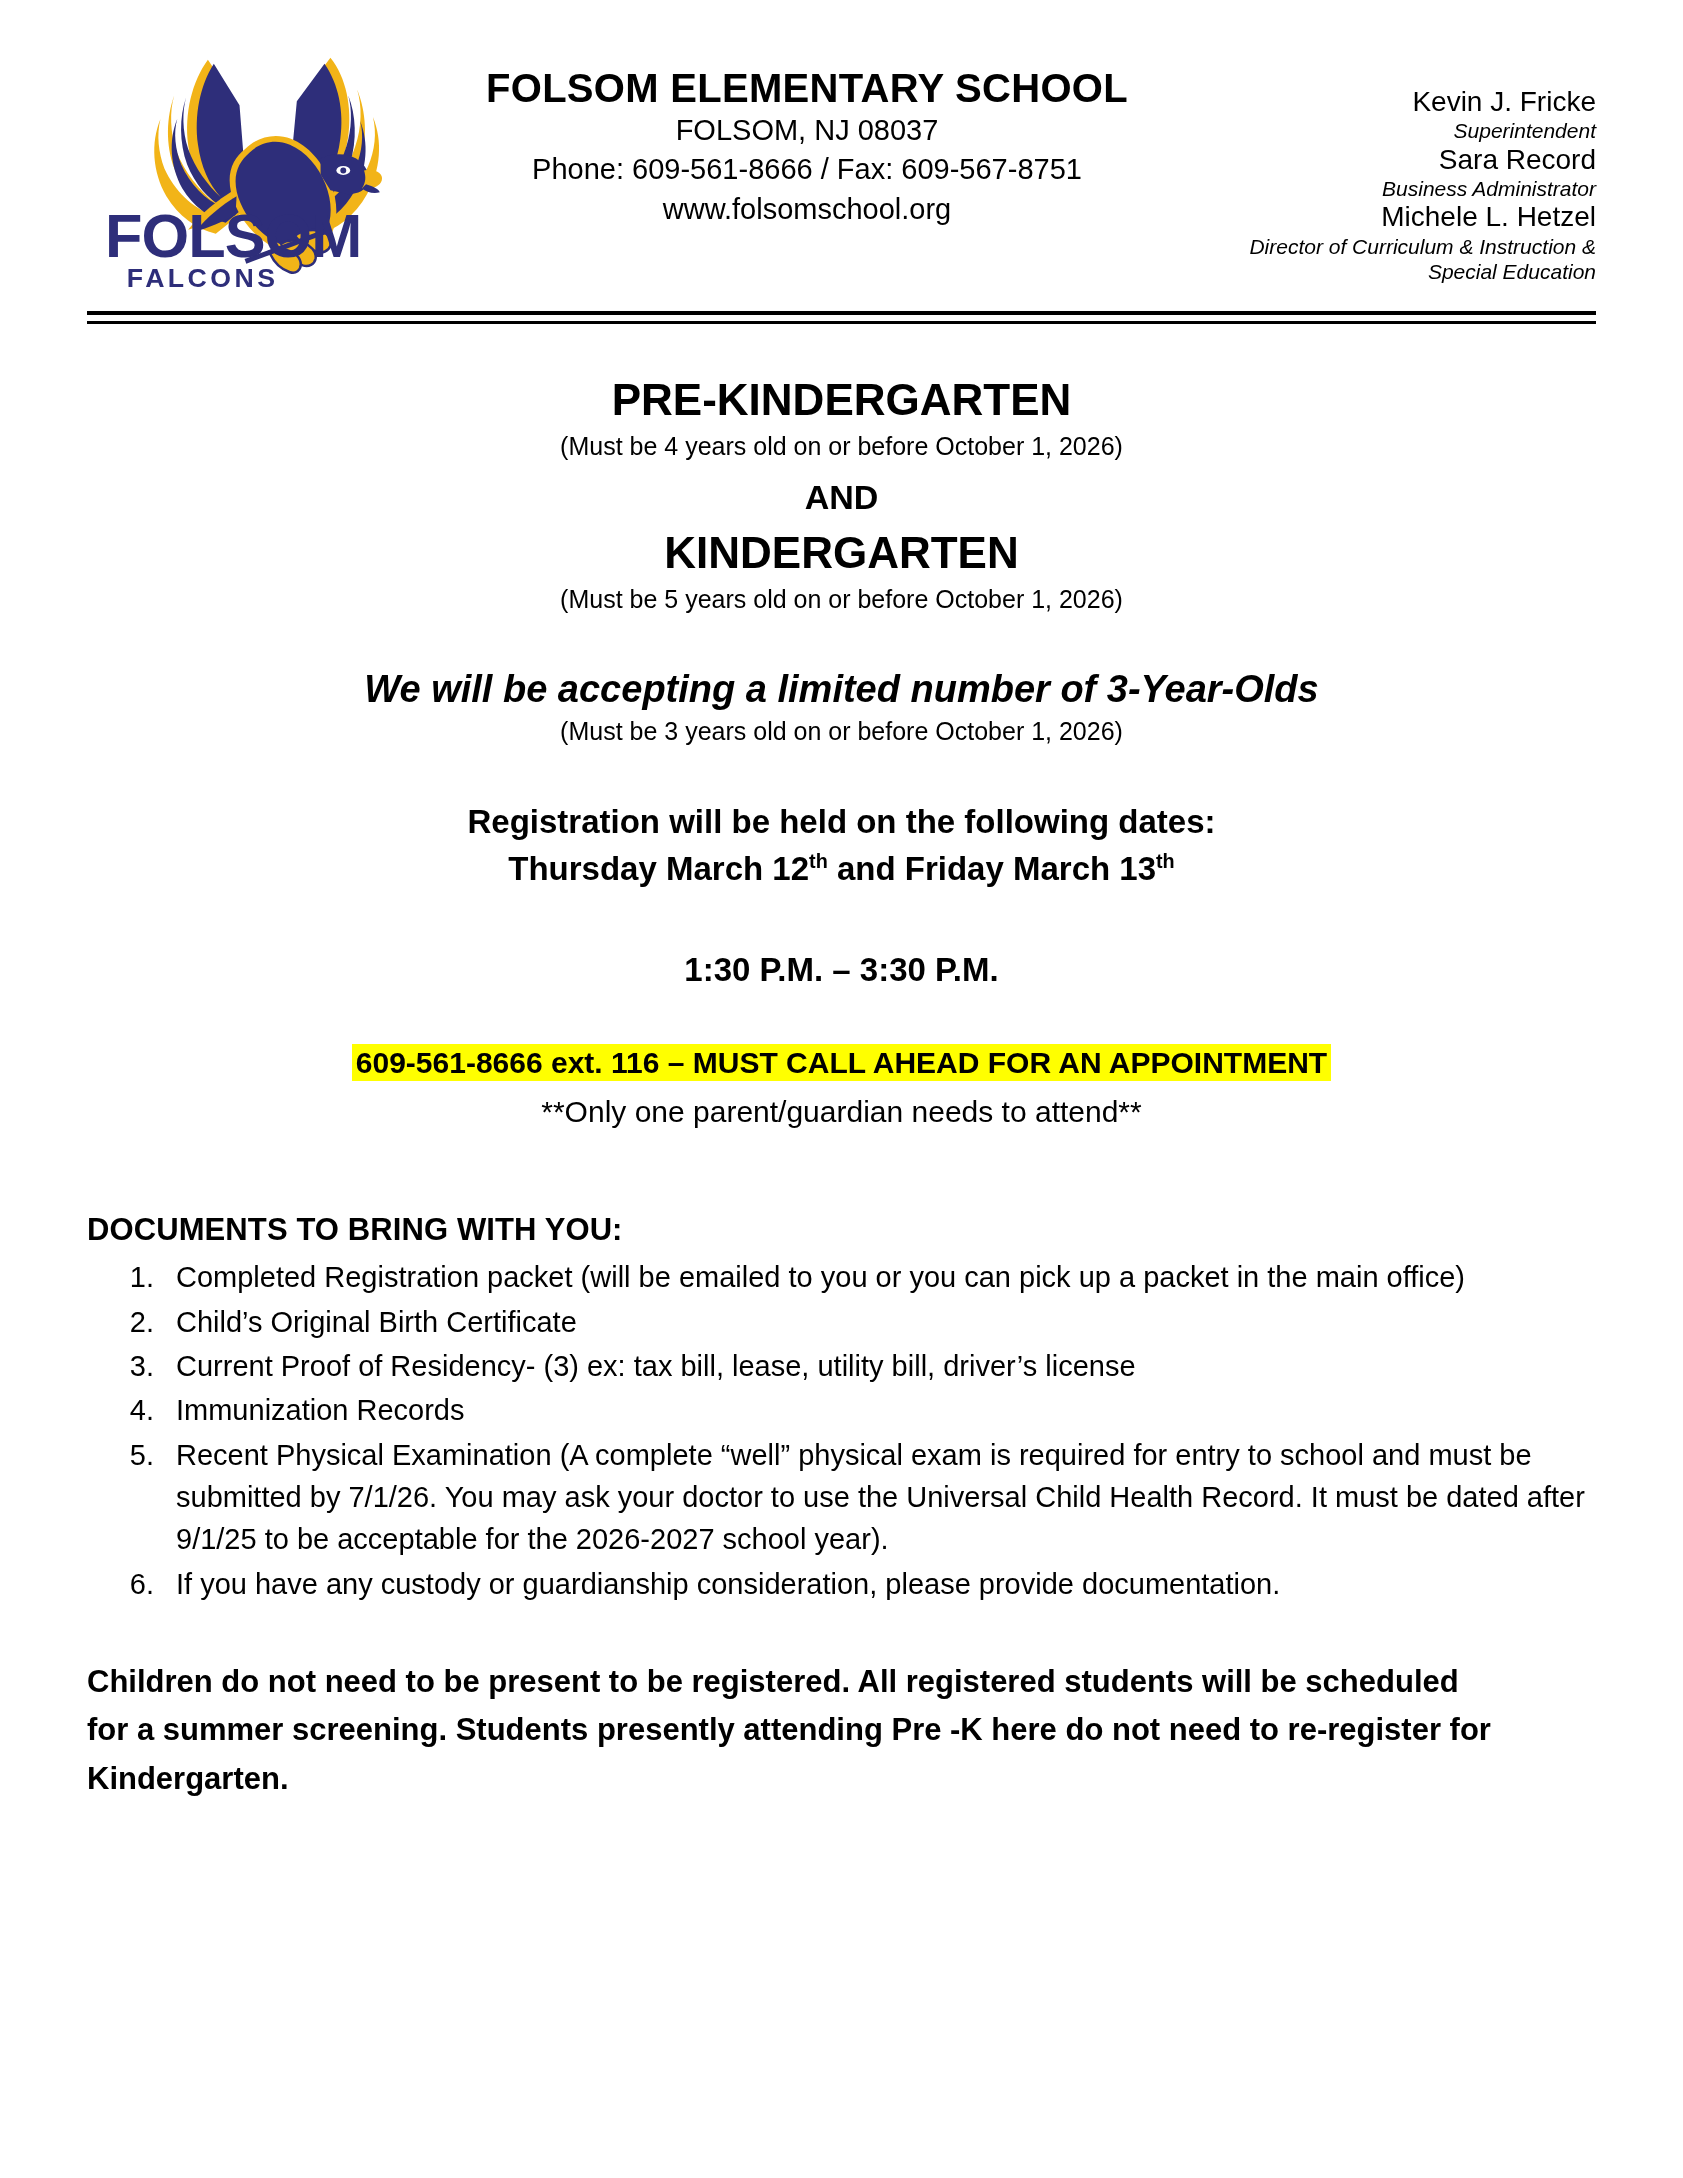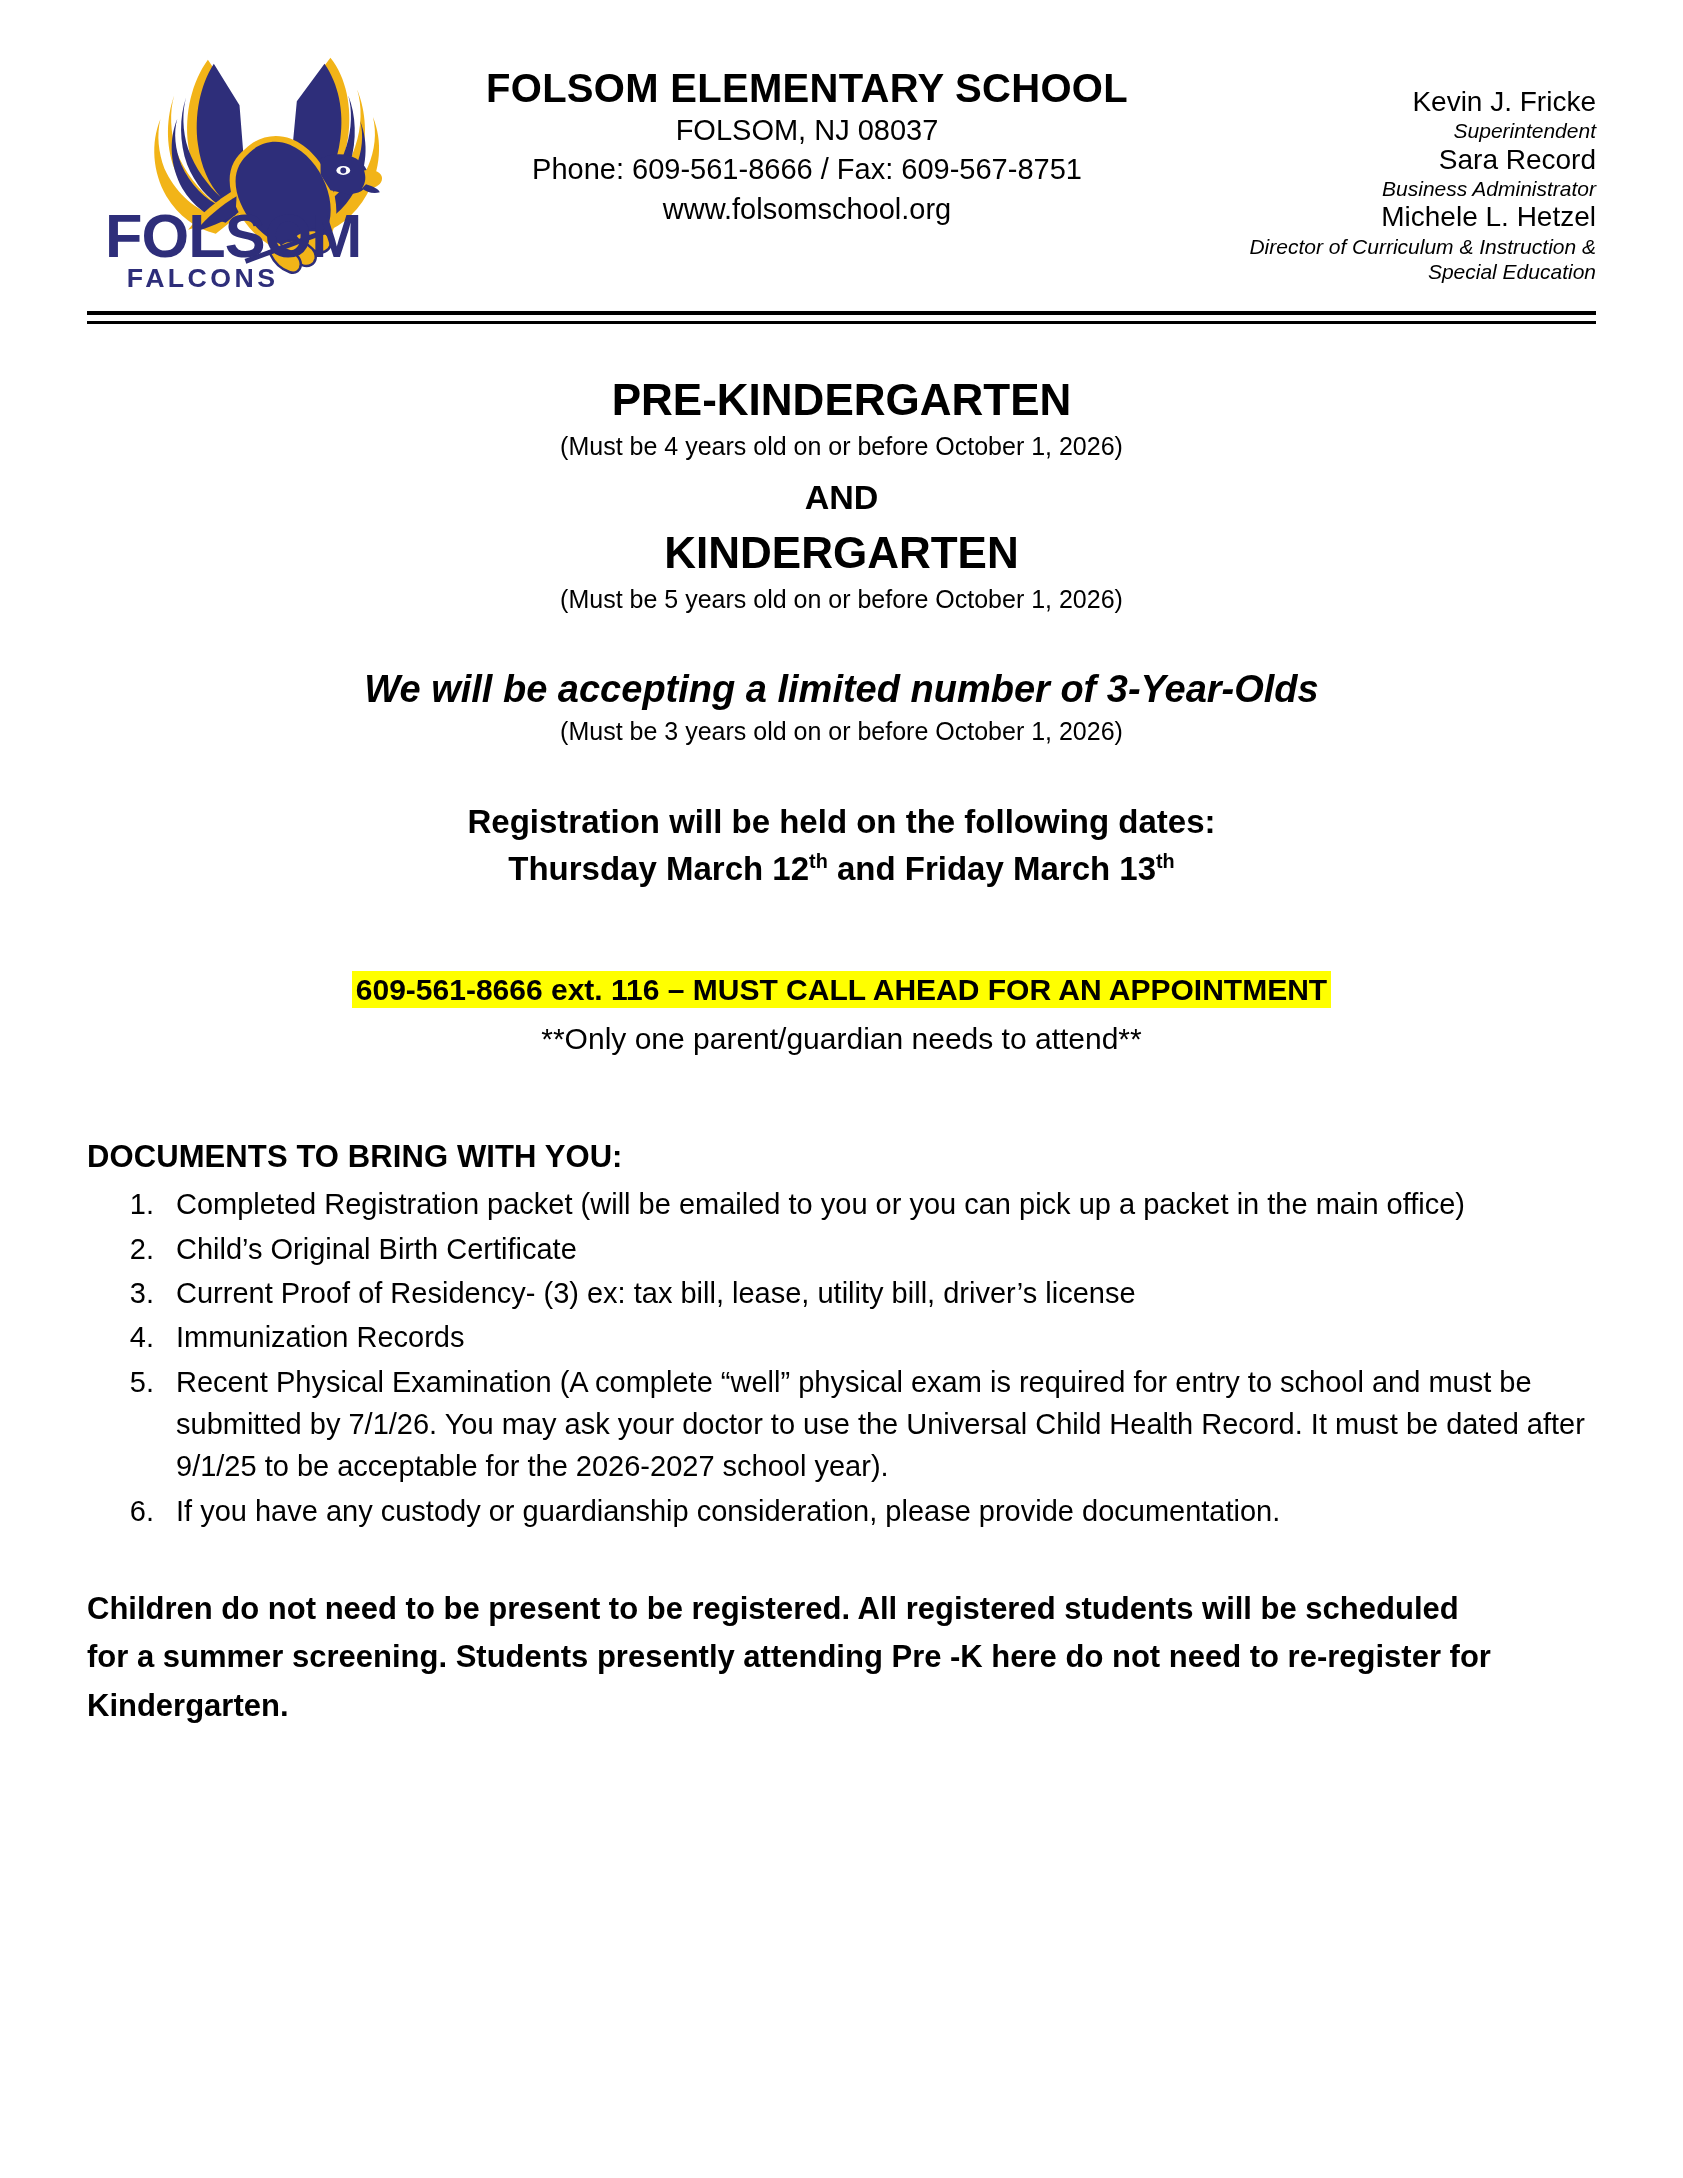"1:30 P.M. – 3:30 P.M." div.time-line { html: none -> <div>1:30 P.M. – 3:30 P.M.</div> }
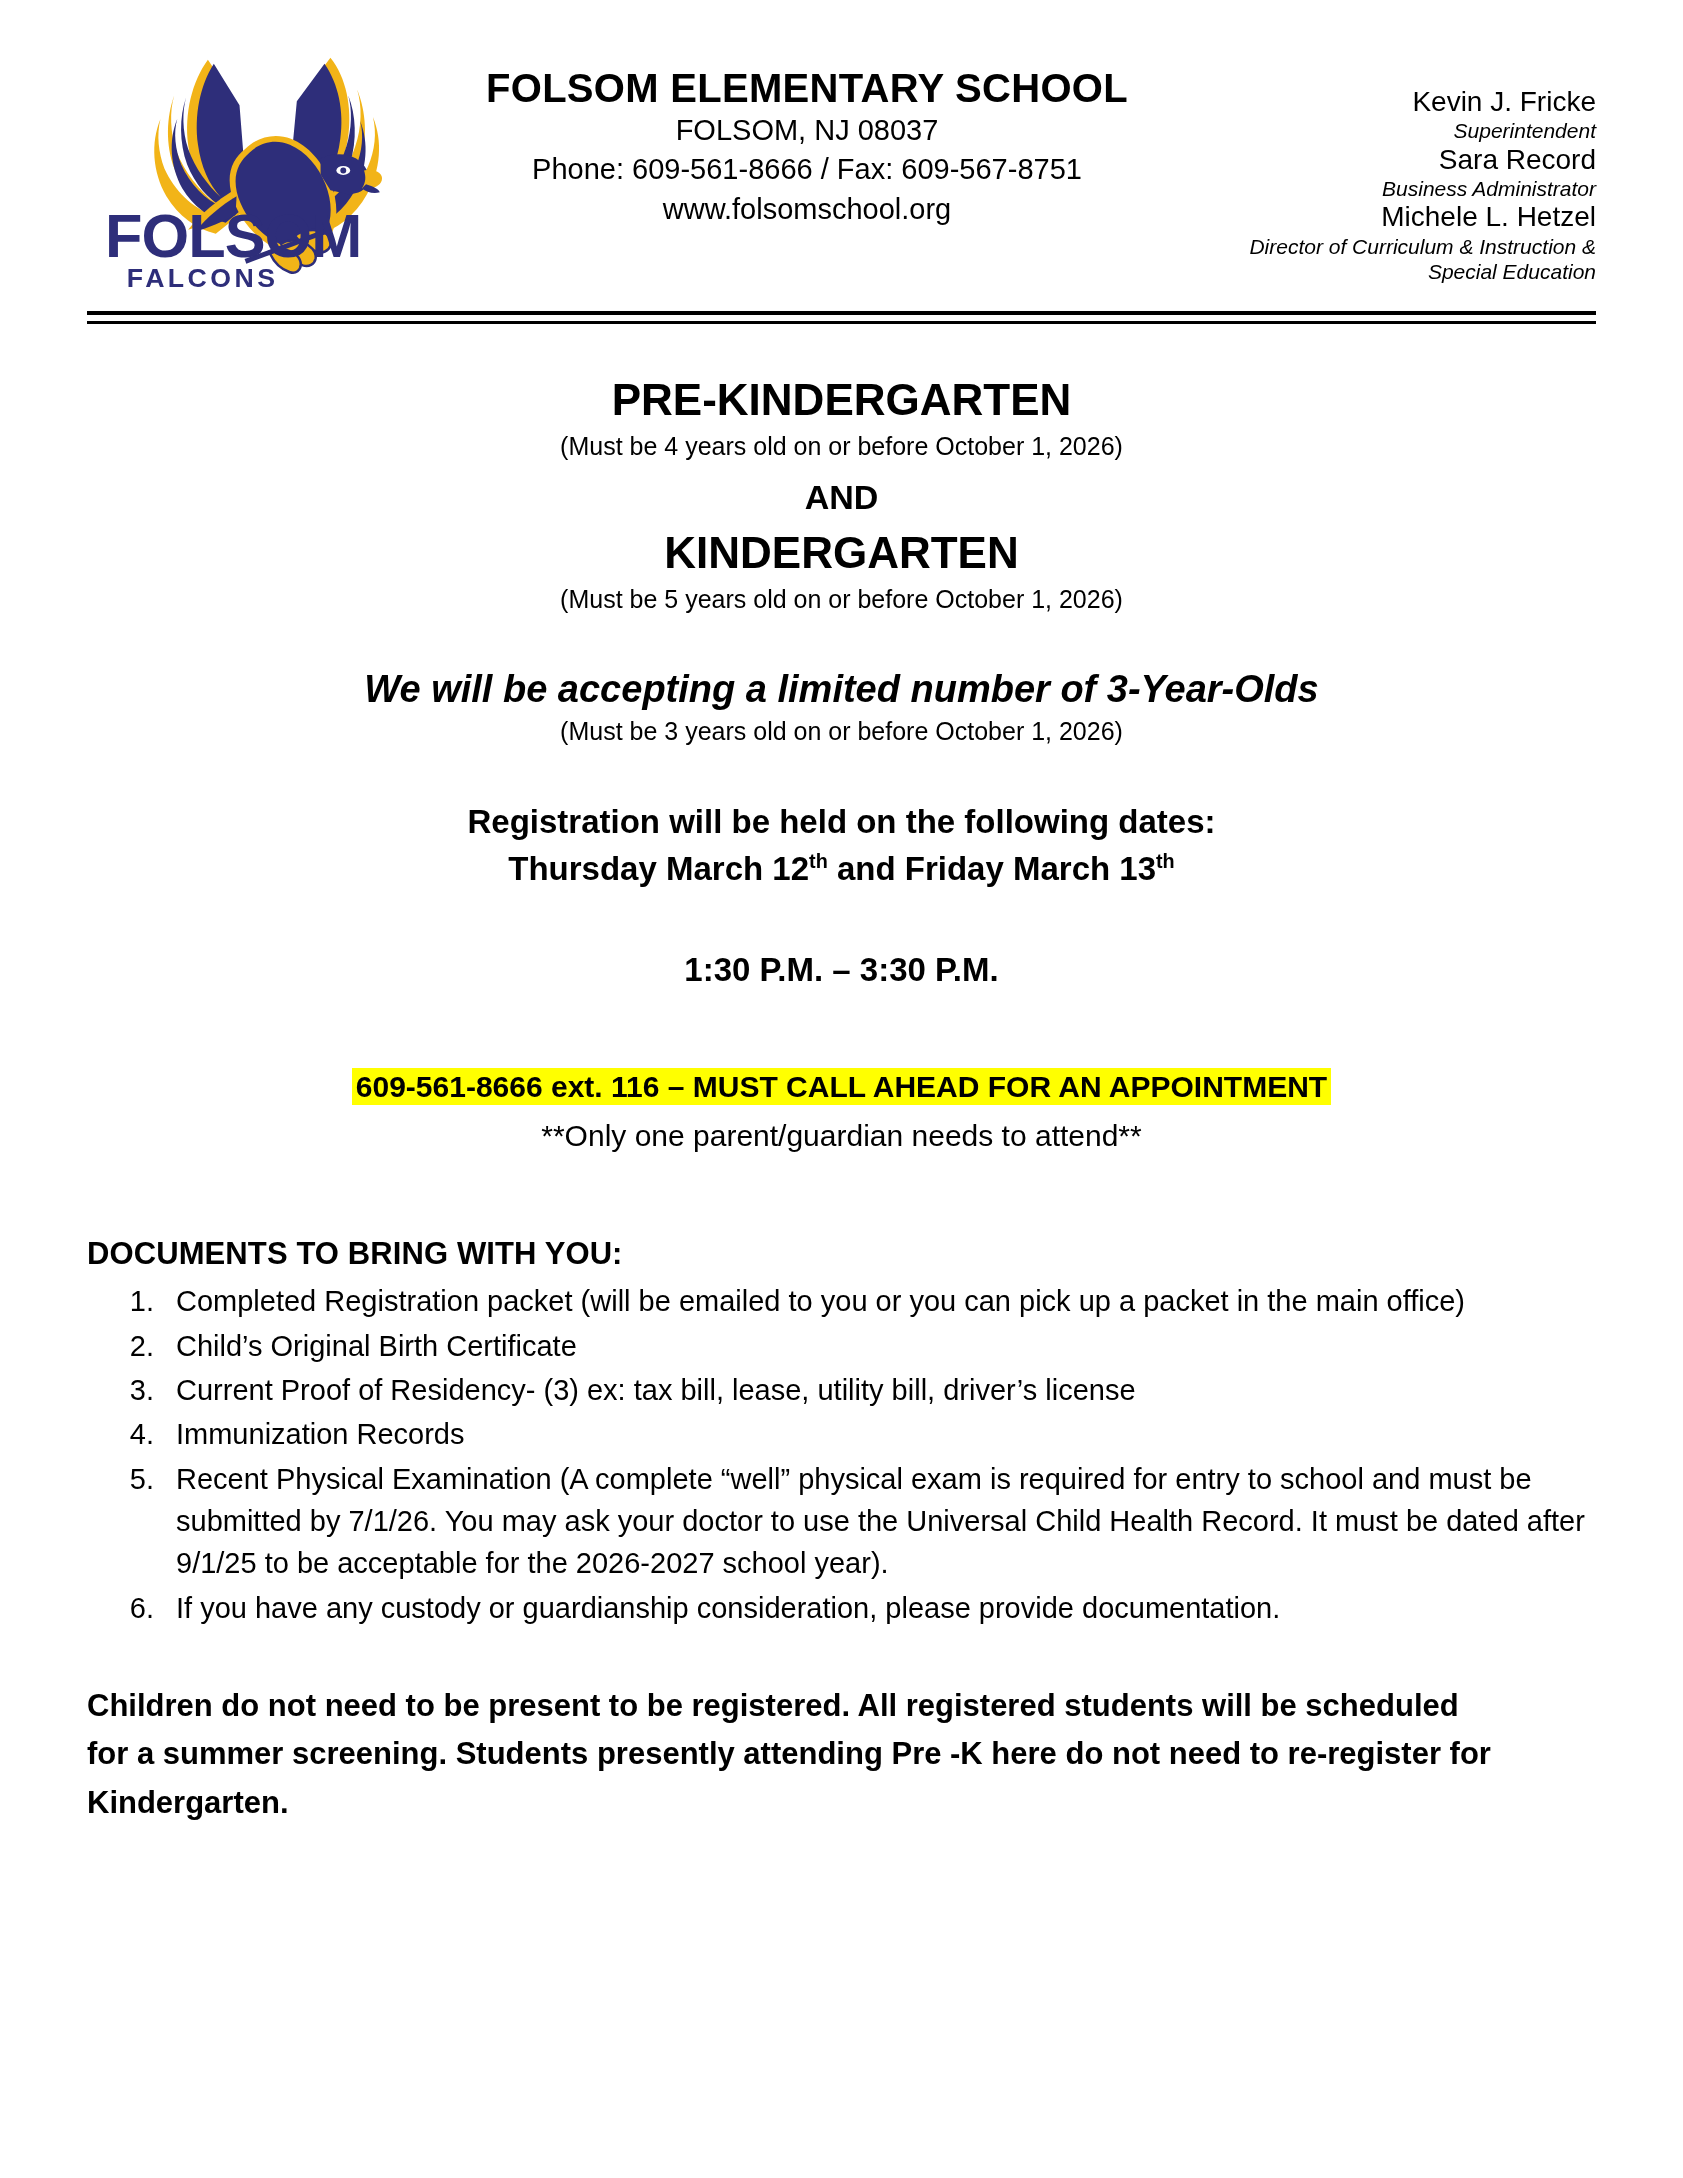"609-561-8666 ext. 116 – MUST" .highlight-row { margin-top: 75px -> 51px }
